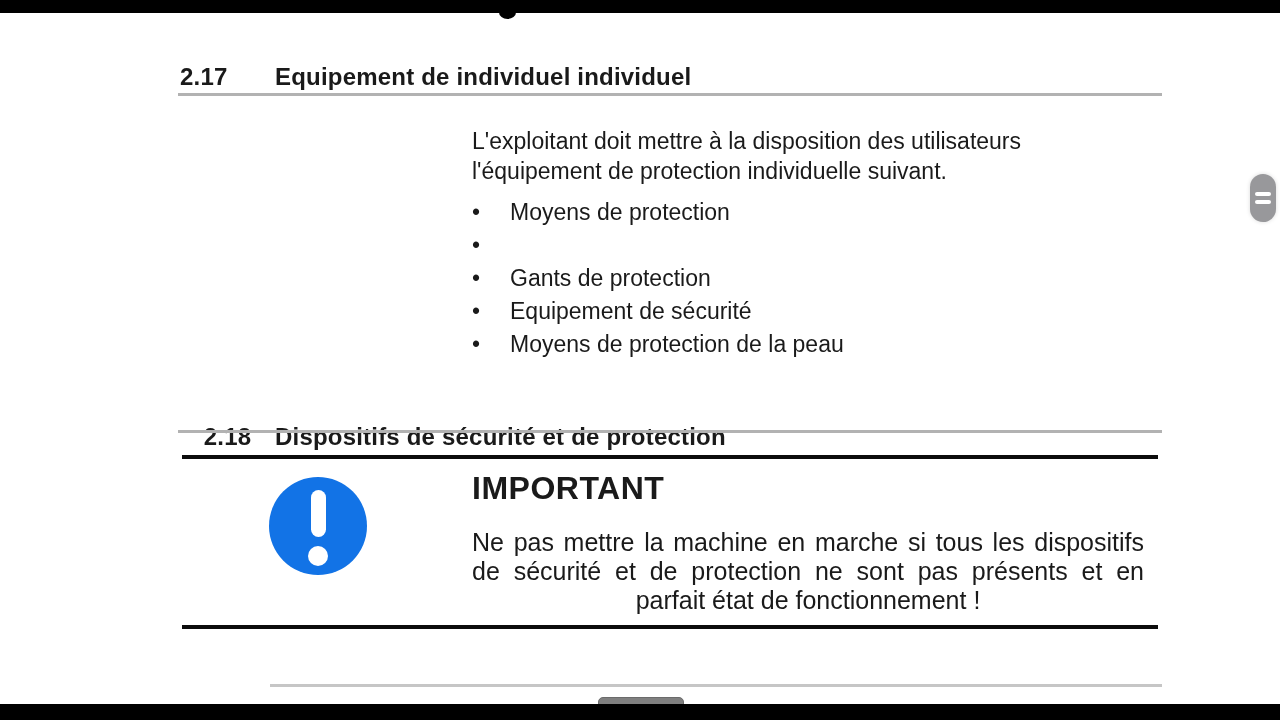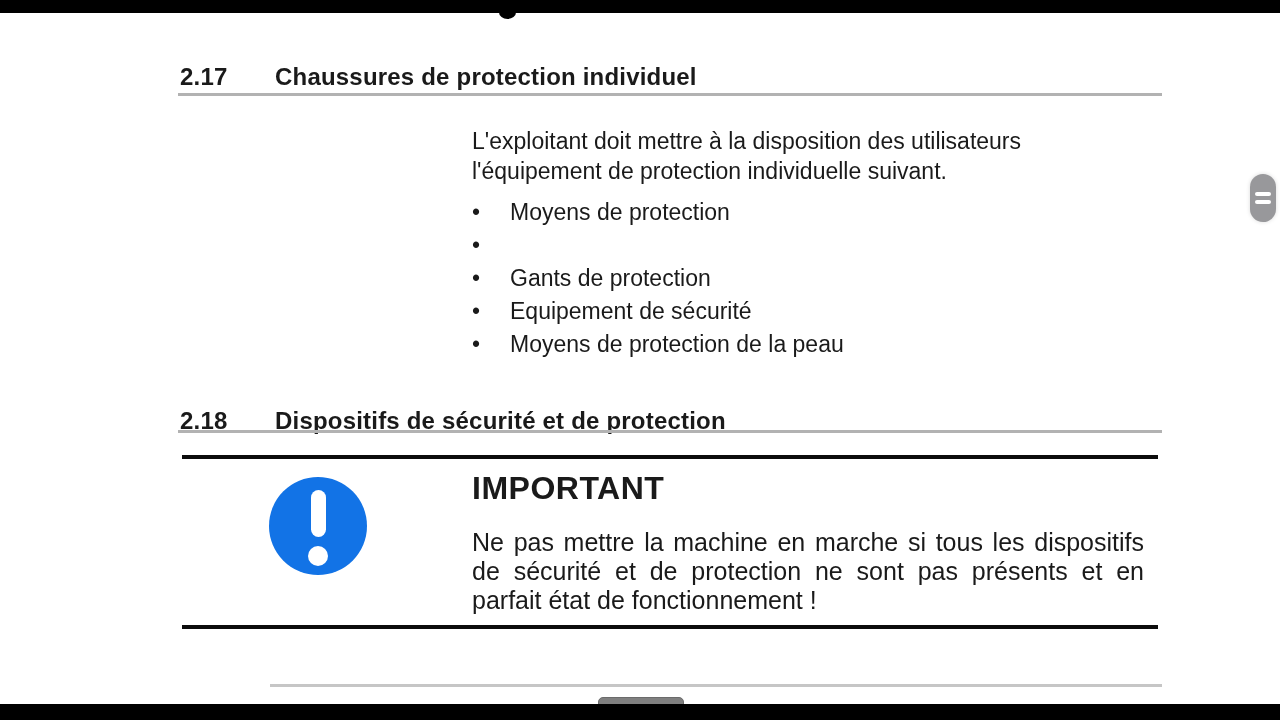"Chaussures de protection individuel" span.sec-title { text: Chaussures de protection -> Equipement de individuel }
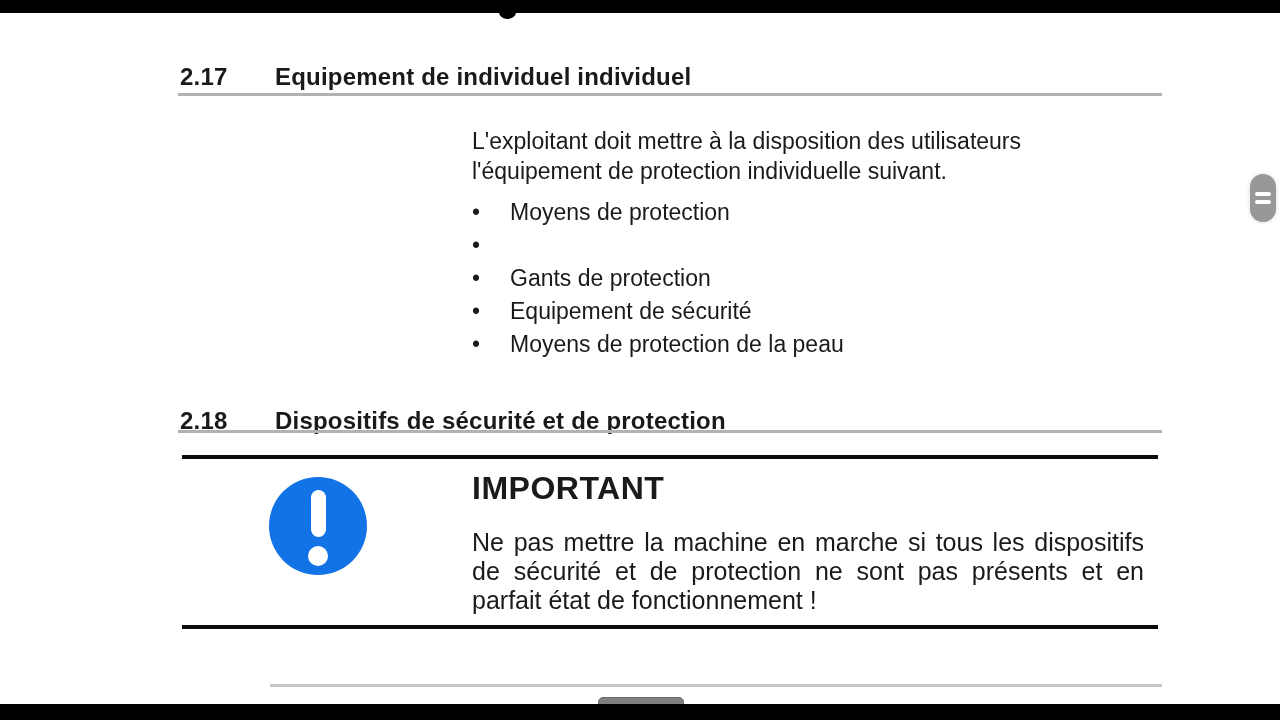"2.18" .heading-2-18 { text-align: none -> center; top: 407px -> 423px }
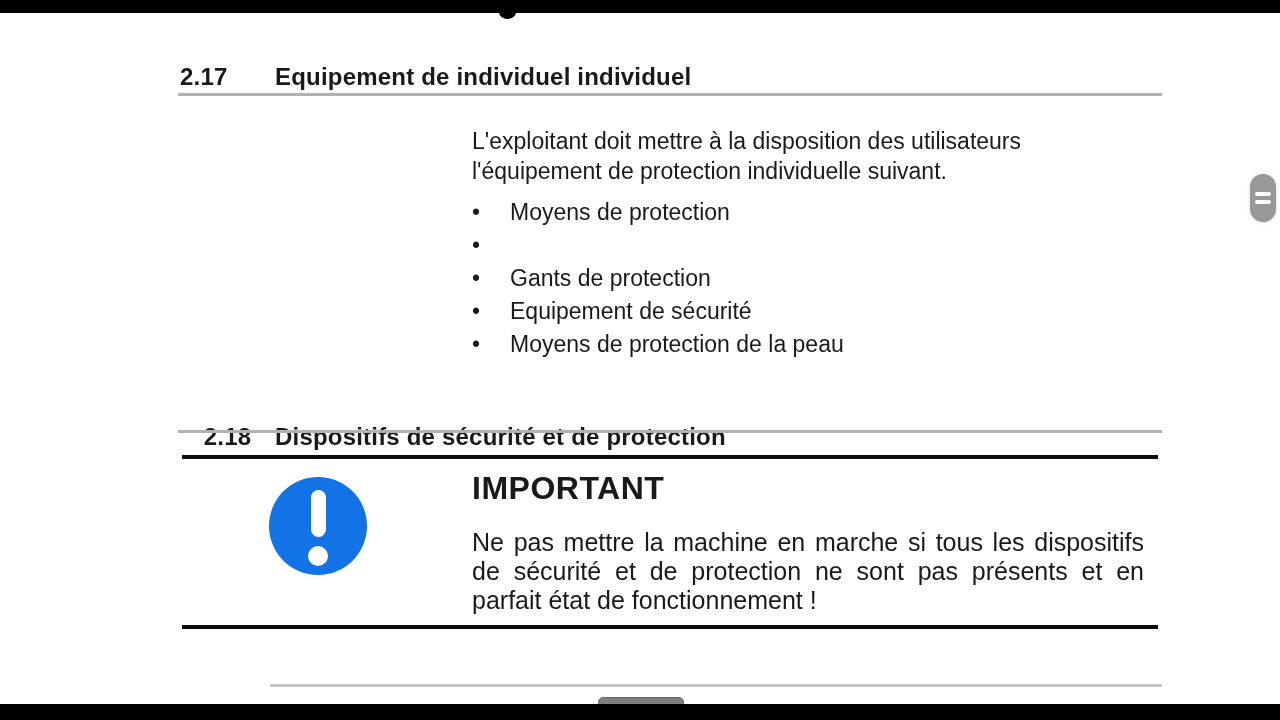"parfait état de fonctionnement !" .notice-body .lline { text-align: none -> center }
